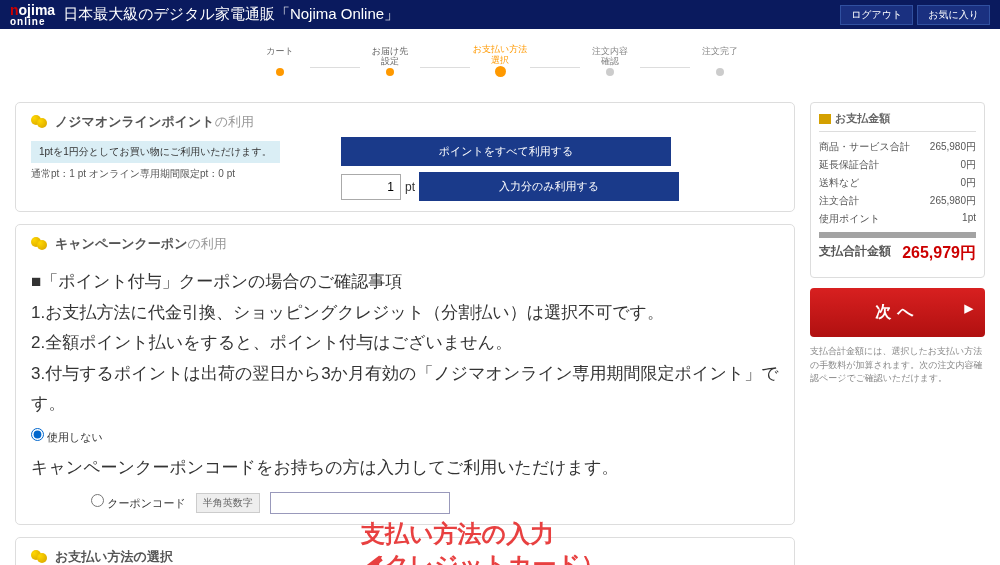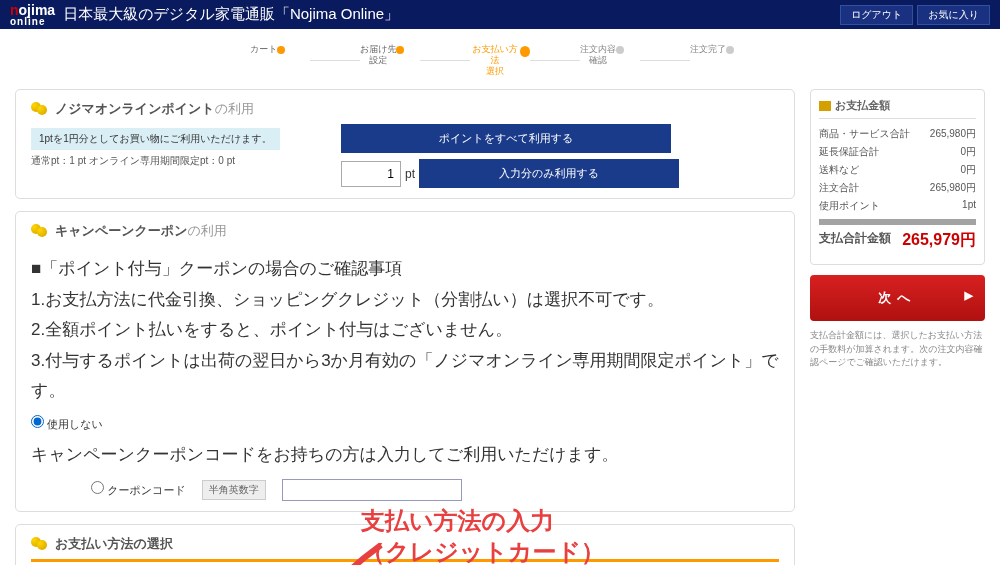"カート" .step { align-items: none -> center; flex-direction: row -> column }
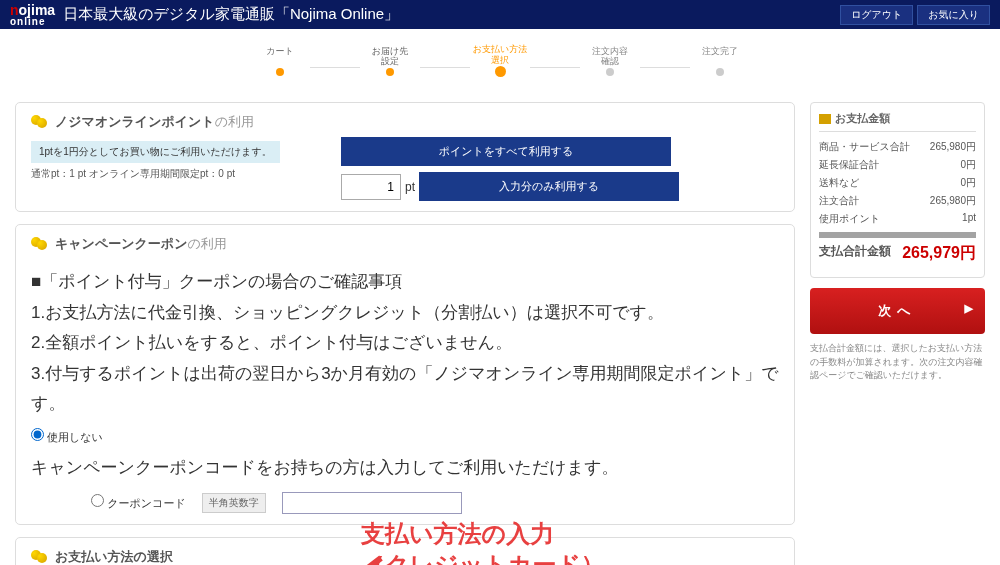"次へ" .next-btn { font-size: 13px -> 16px }
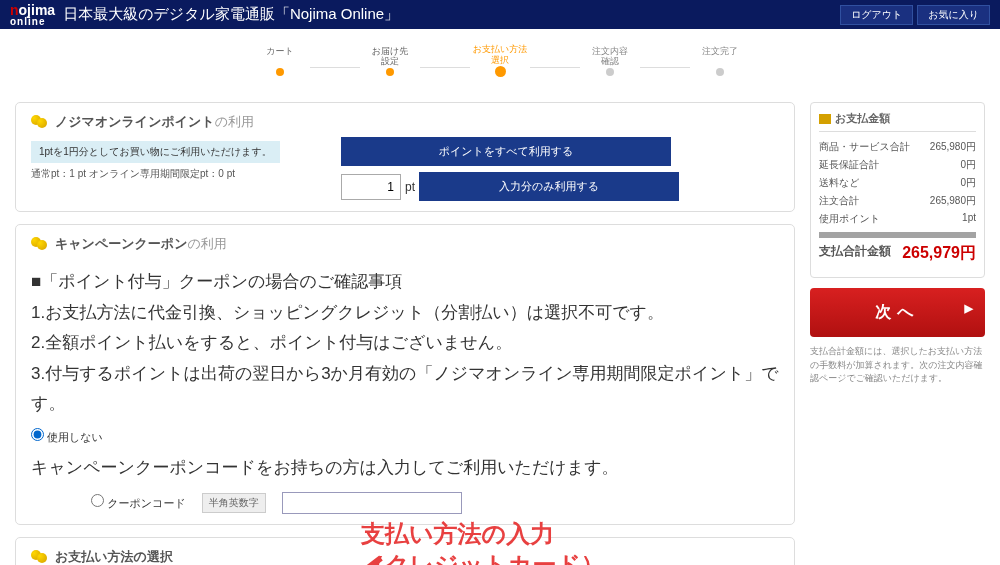"クーポンコード" .coupon-row { gap: 16px -> 10px }
